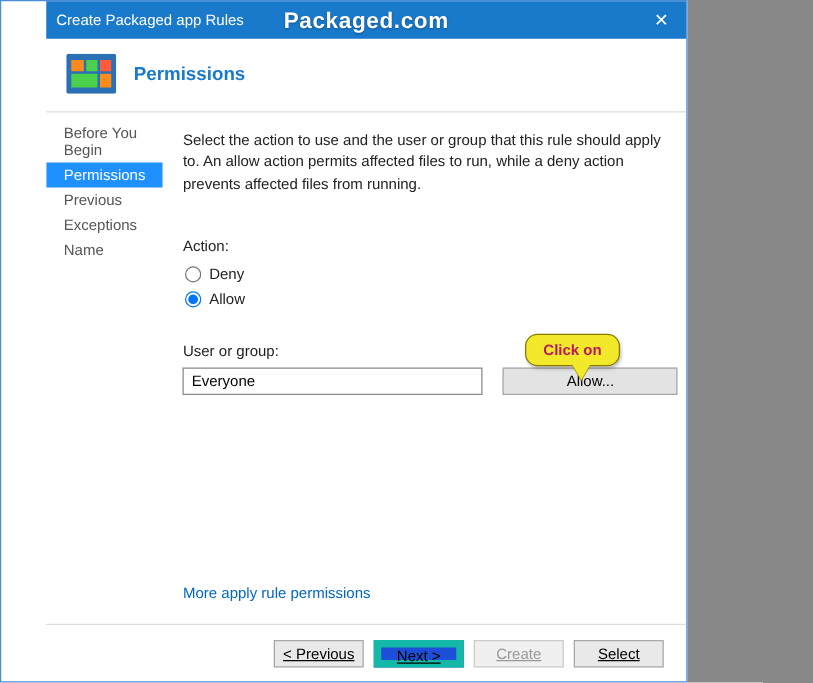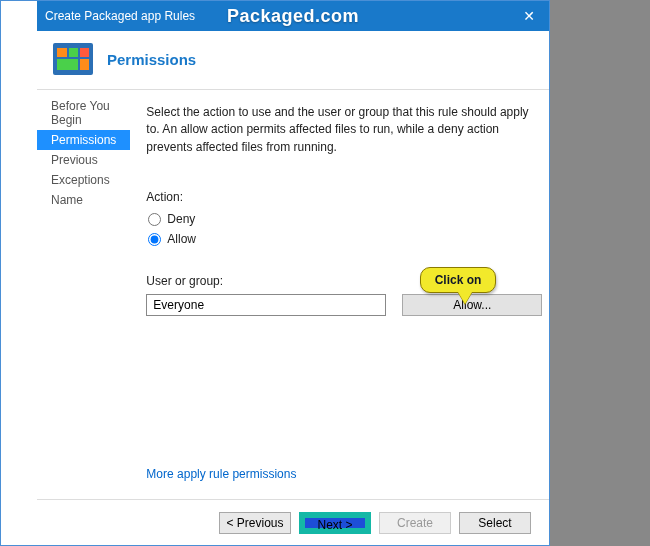"Click on" .callout-bubble { color: #0f172a -> #be185d }
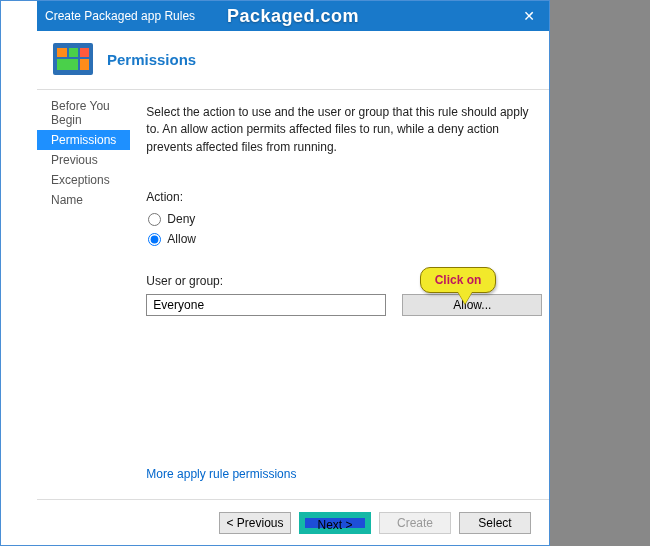"< Previous" .footer button { text-decoration: none -> underline }
